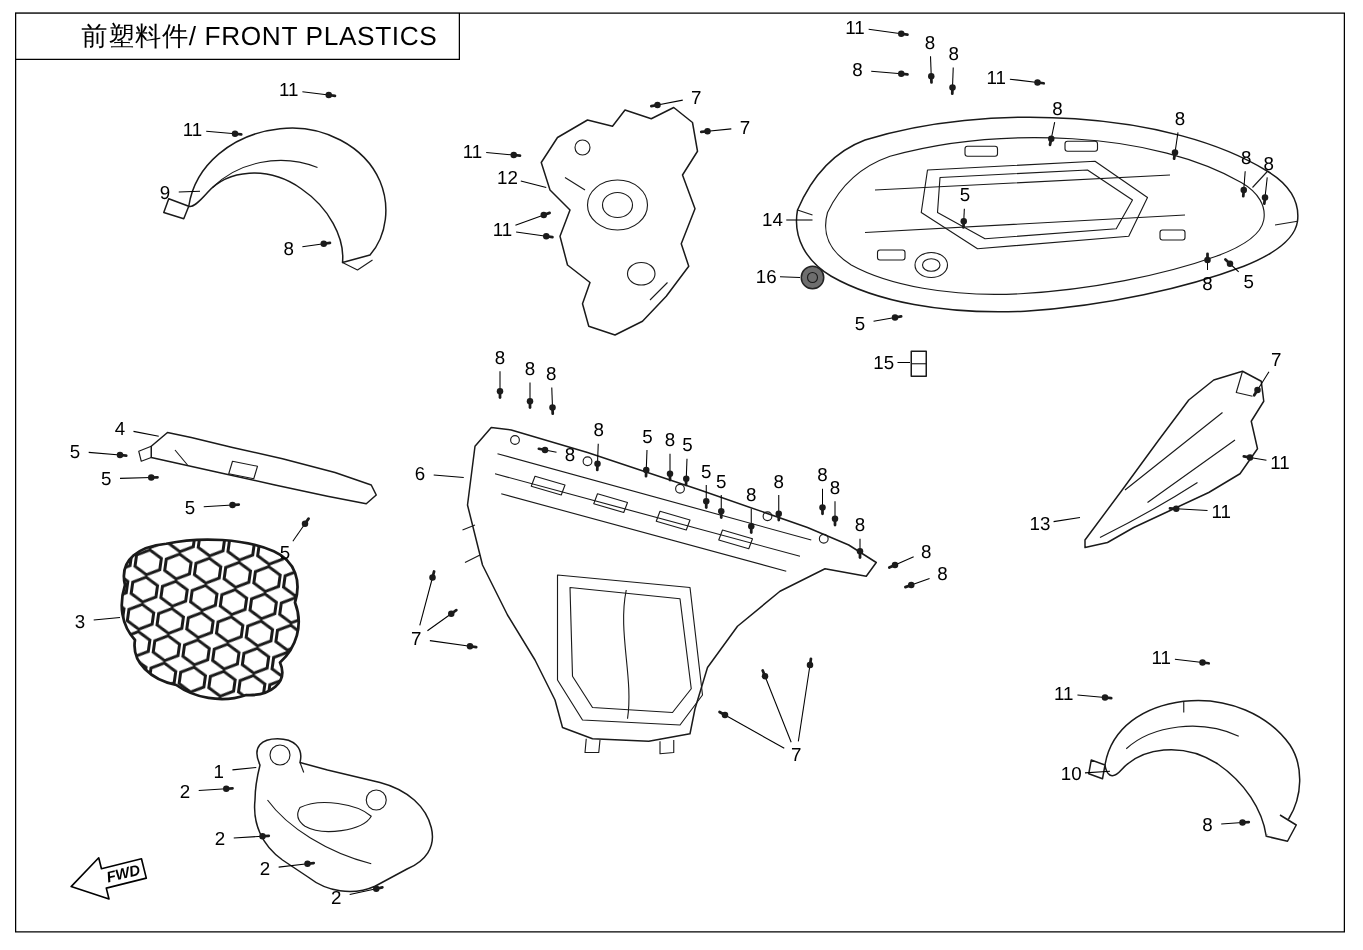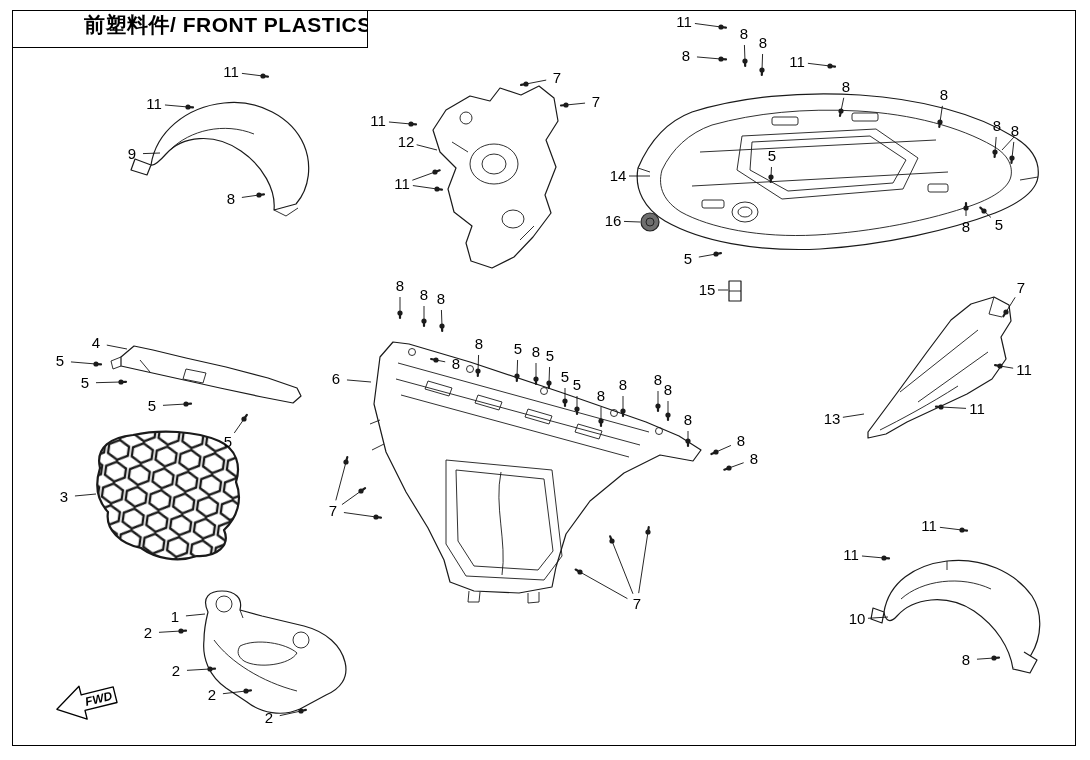"前塑料件/ FRONT PLASTICS" .title-box { align-items: none -> center; font-weight: bold -> normal; padding-left: 71px -> 52px }
